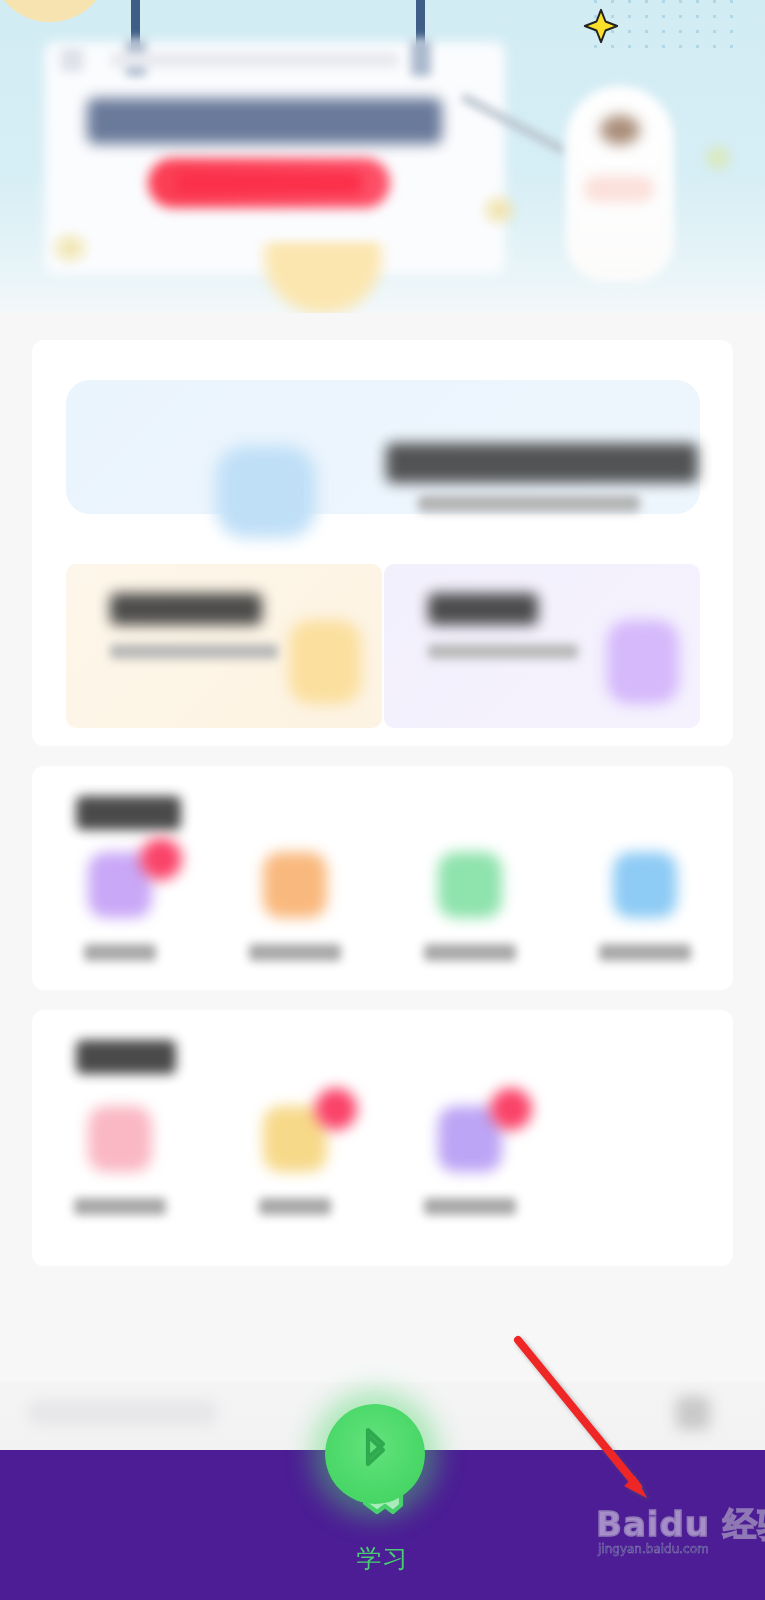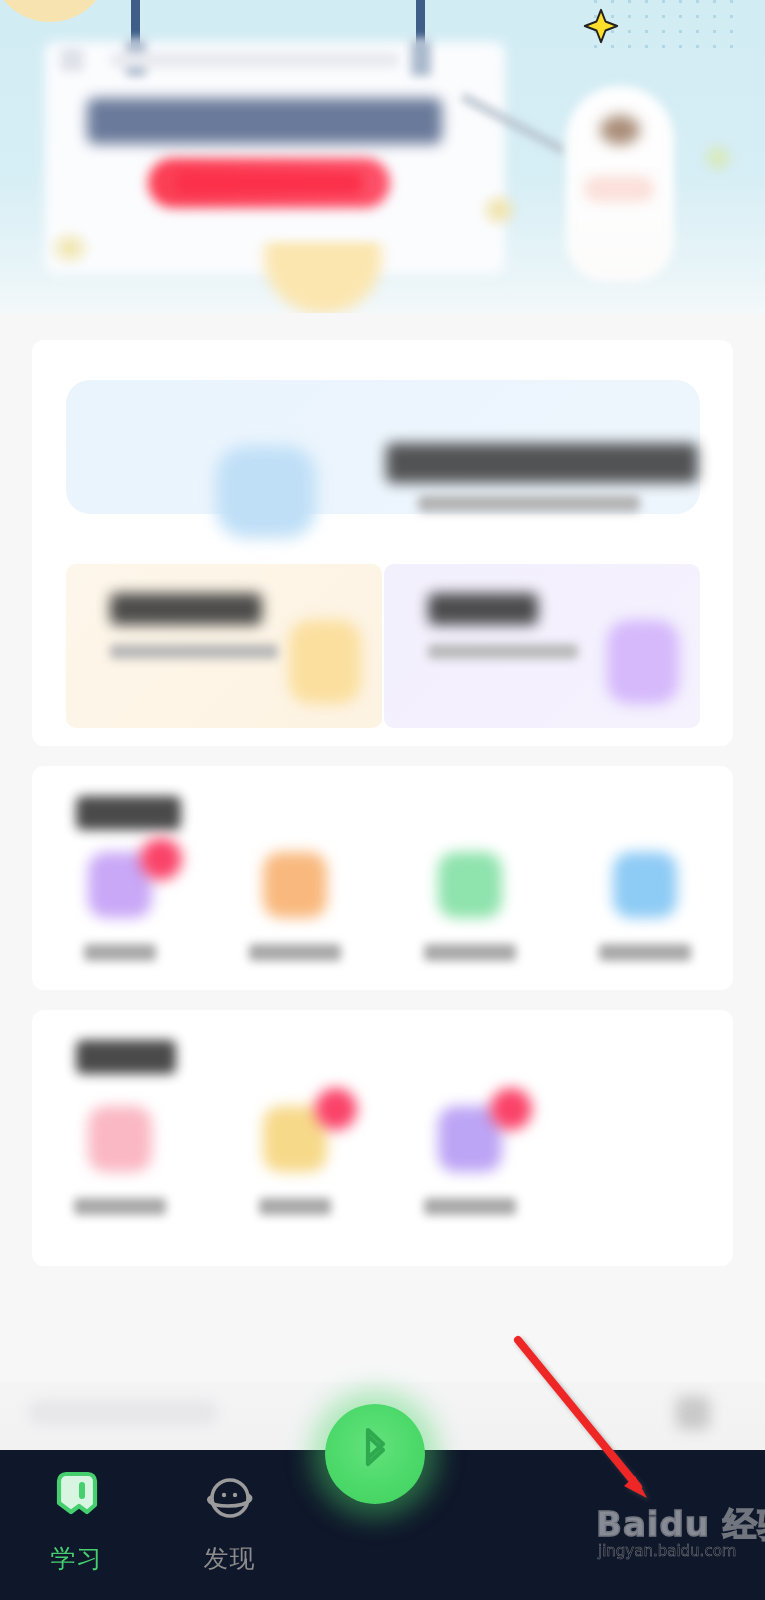"学习" #bottomnav { background: #0f172a -> #4c1d95; justify-content: none -> center }
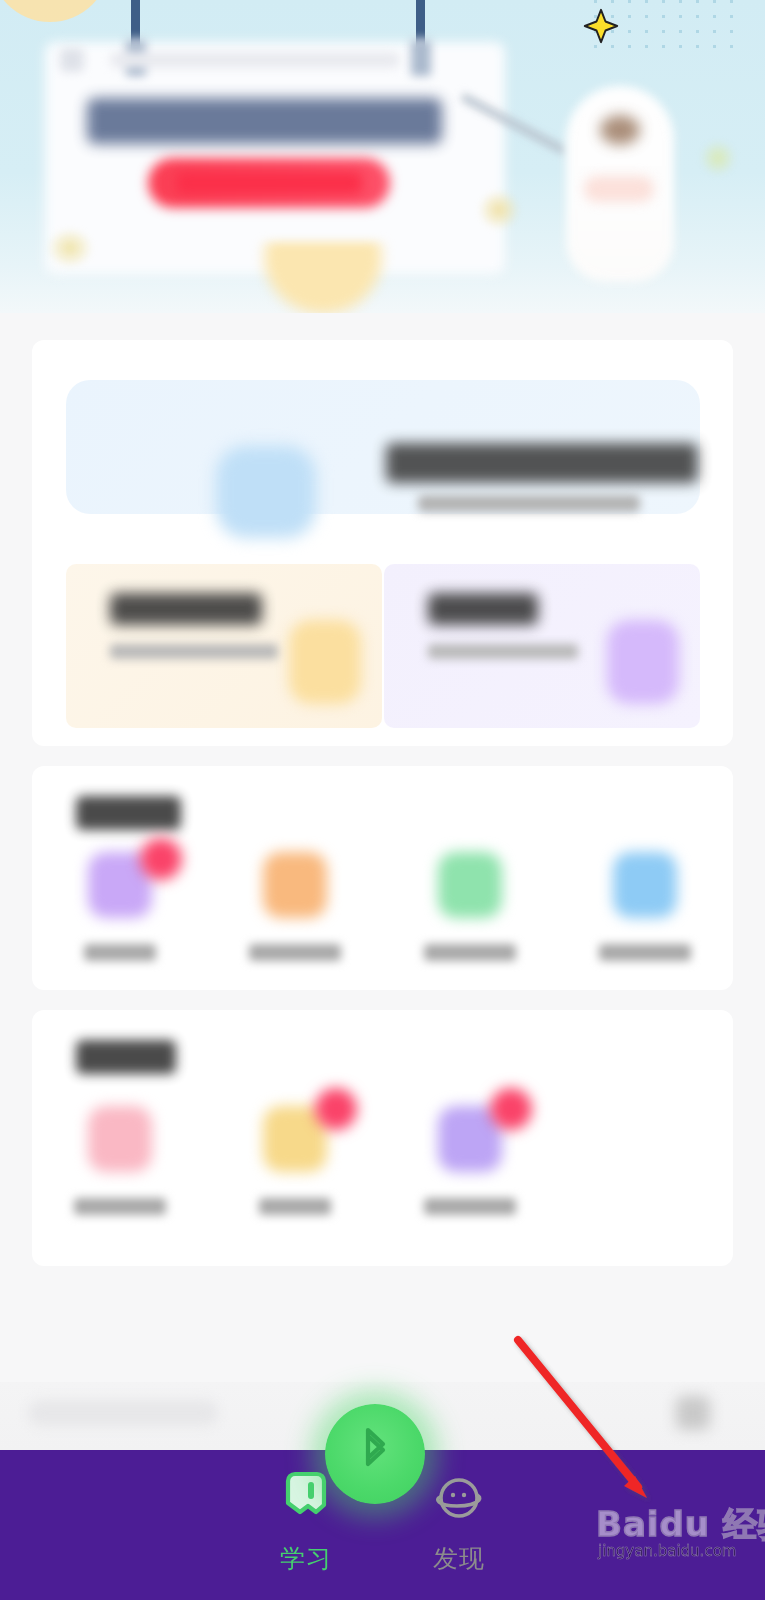"发现" div.navitem { html: <div> <div> <svg> <circle></circle> <path></path> <circle></circle> <circle></circle> </svg> </div> <div>发现</div> </div> -> none }
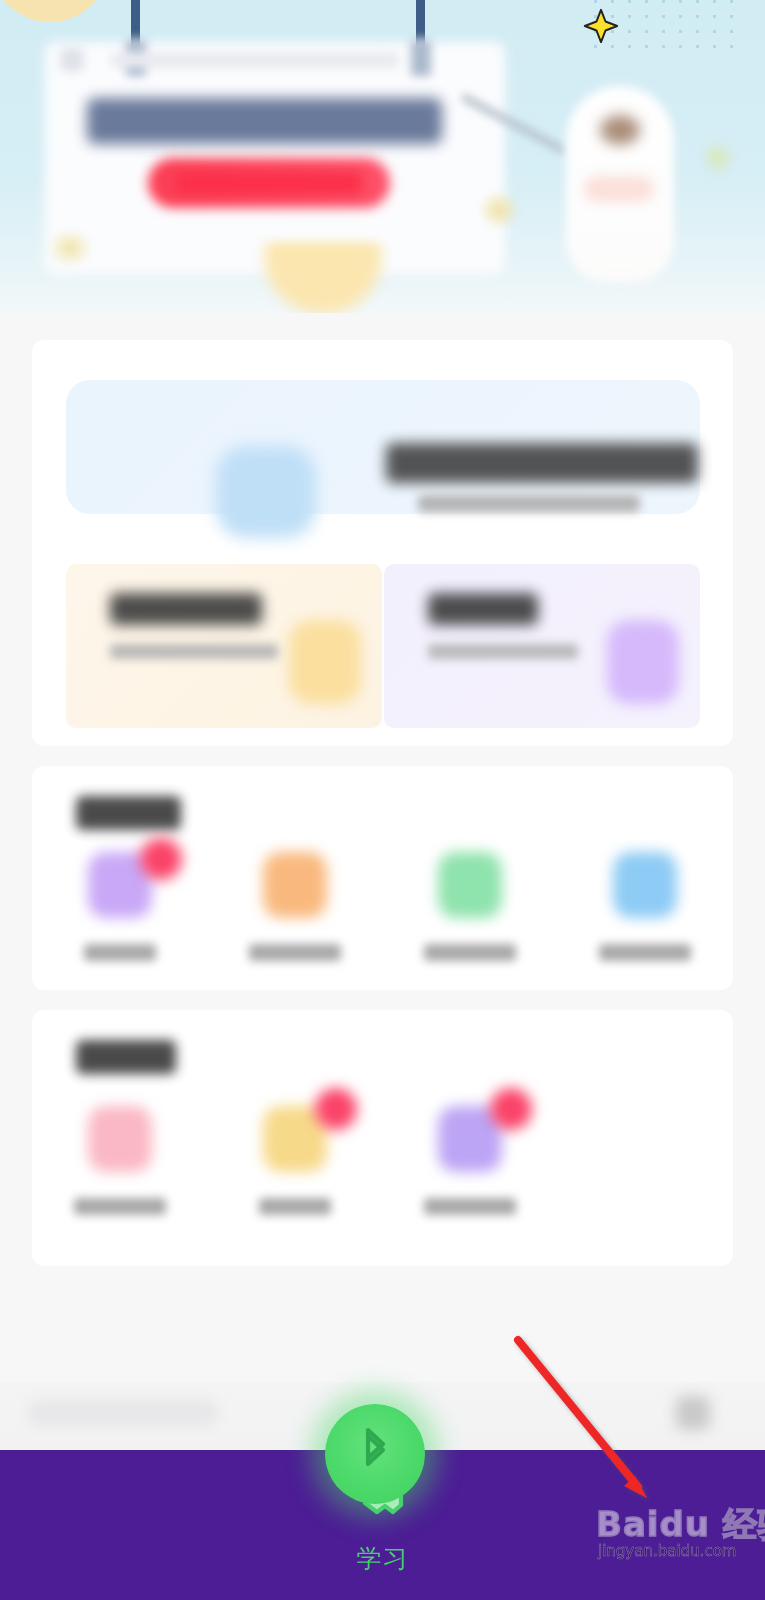"jingyan.baidu.com" .wm-url { color: #000000 -> #0c4a6e; font-size: 15px -> 12px }
